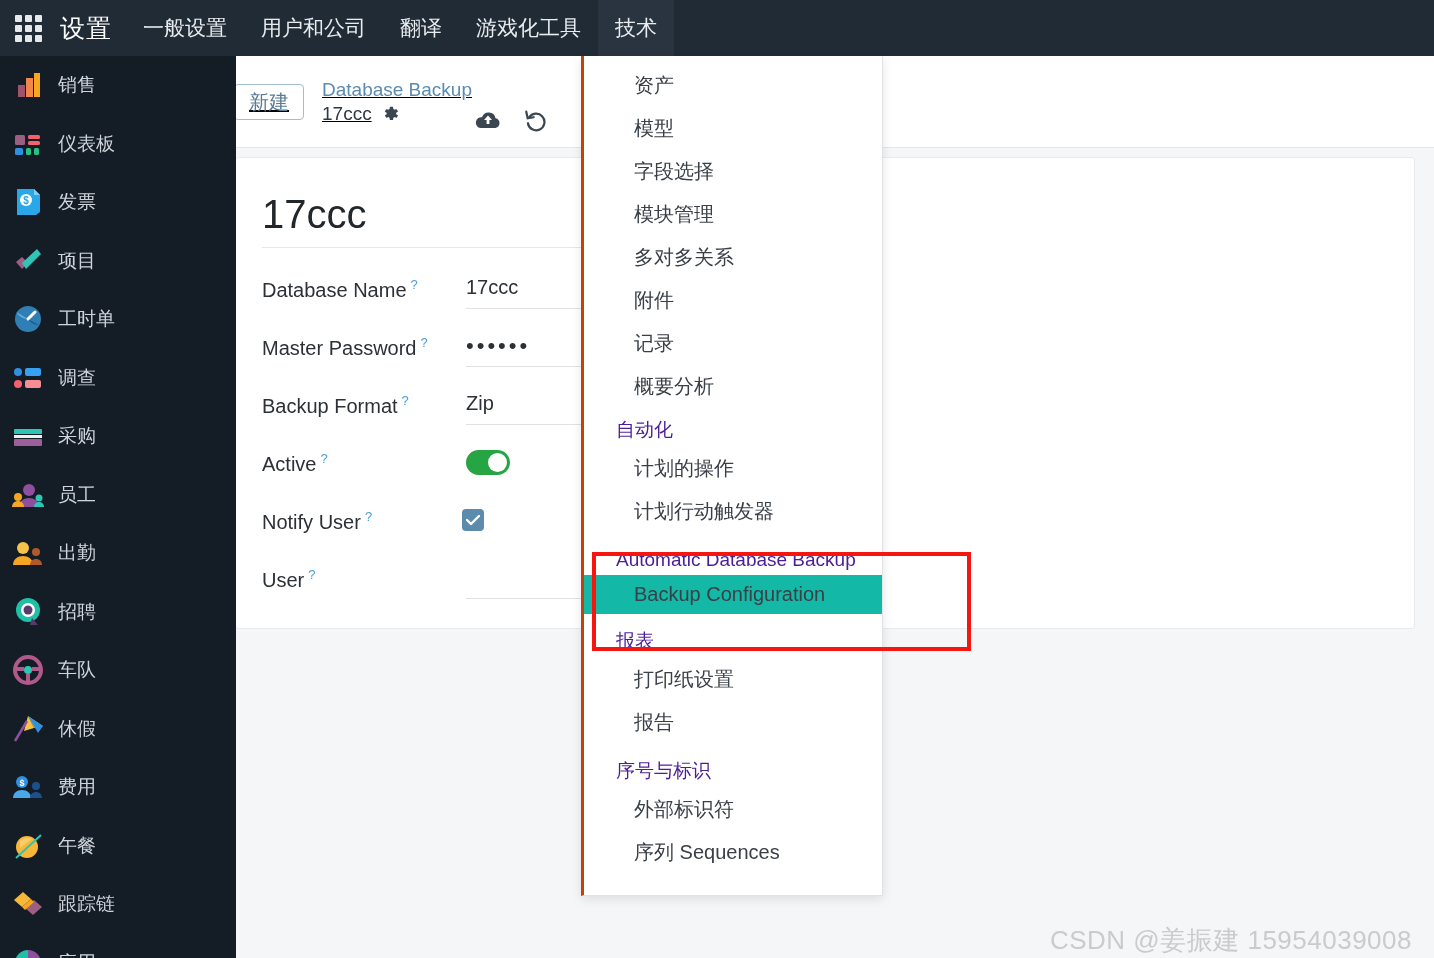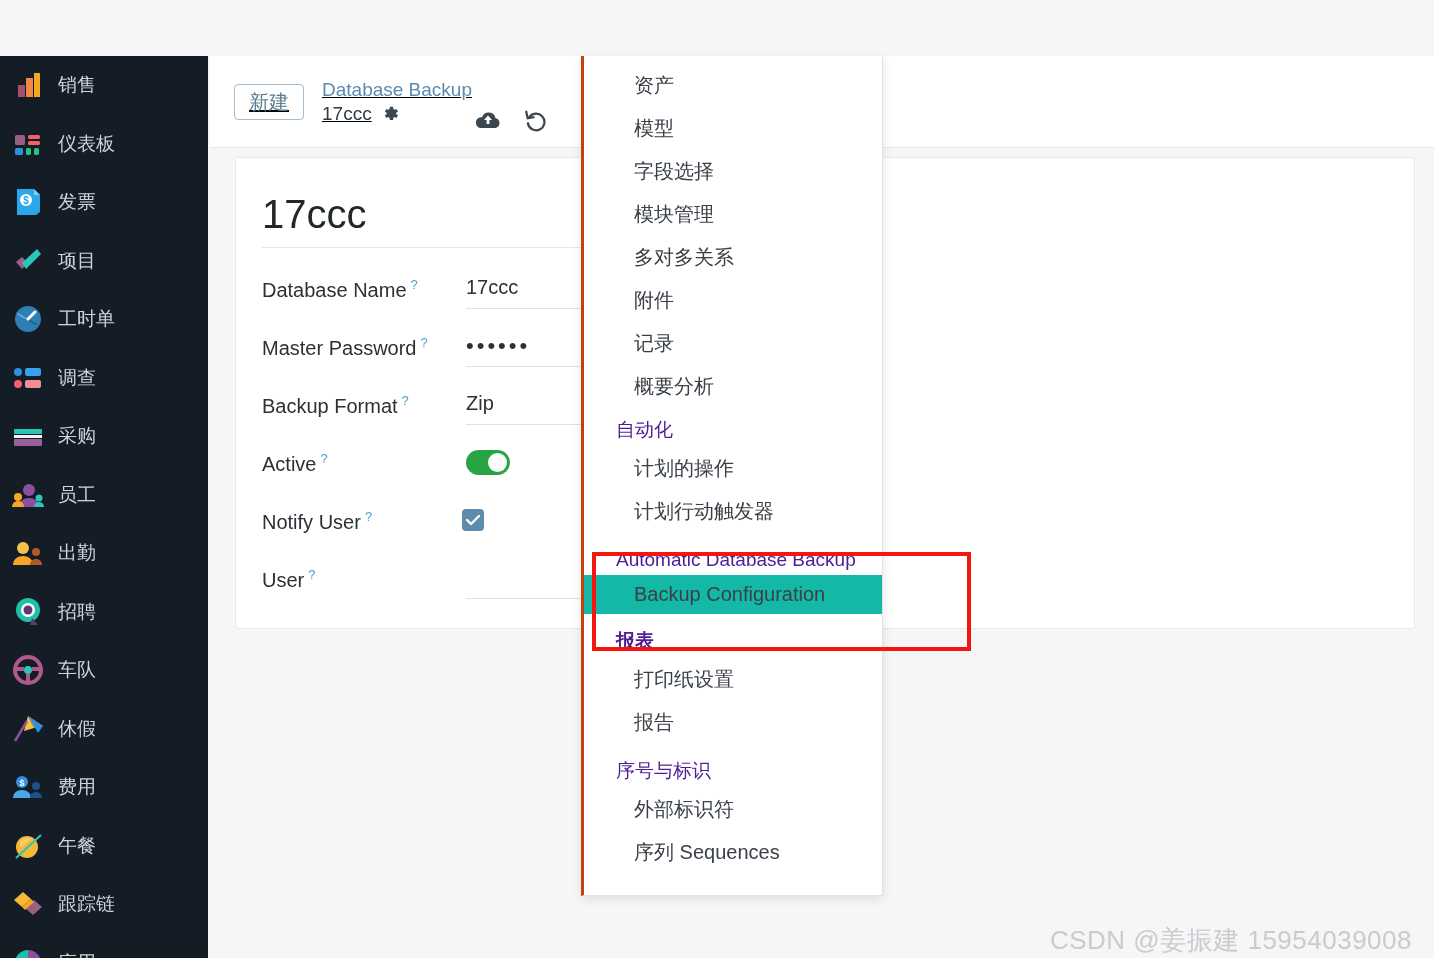"设置" div.navbar { html: none -> <div> <div> <div> <i></i> <i></i> <i></i> <i></i> <i></i> <i></i> <i></i> <i></i> <i></i> </div> </div> <div>设置</div> <div>一般设置</div> <div>用户和公司</div> <div>翻译</div> <div>游戏化工具</div> <div>技术</div> </div> }
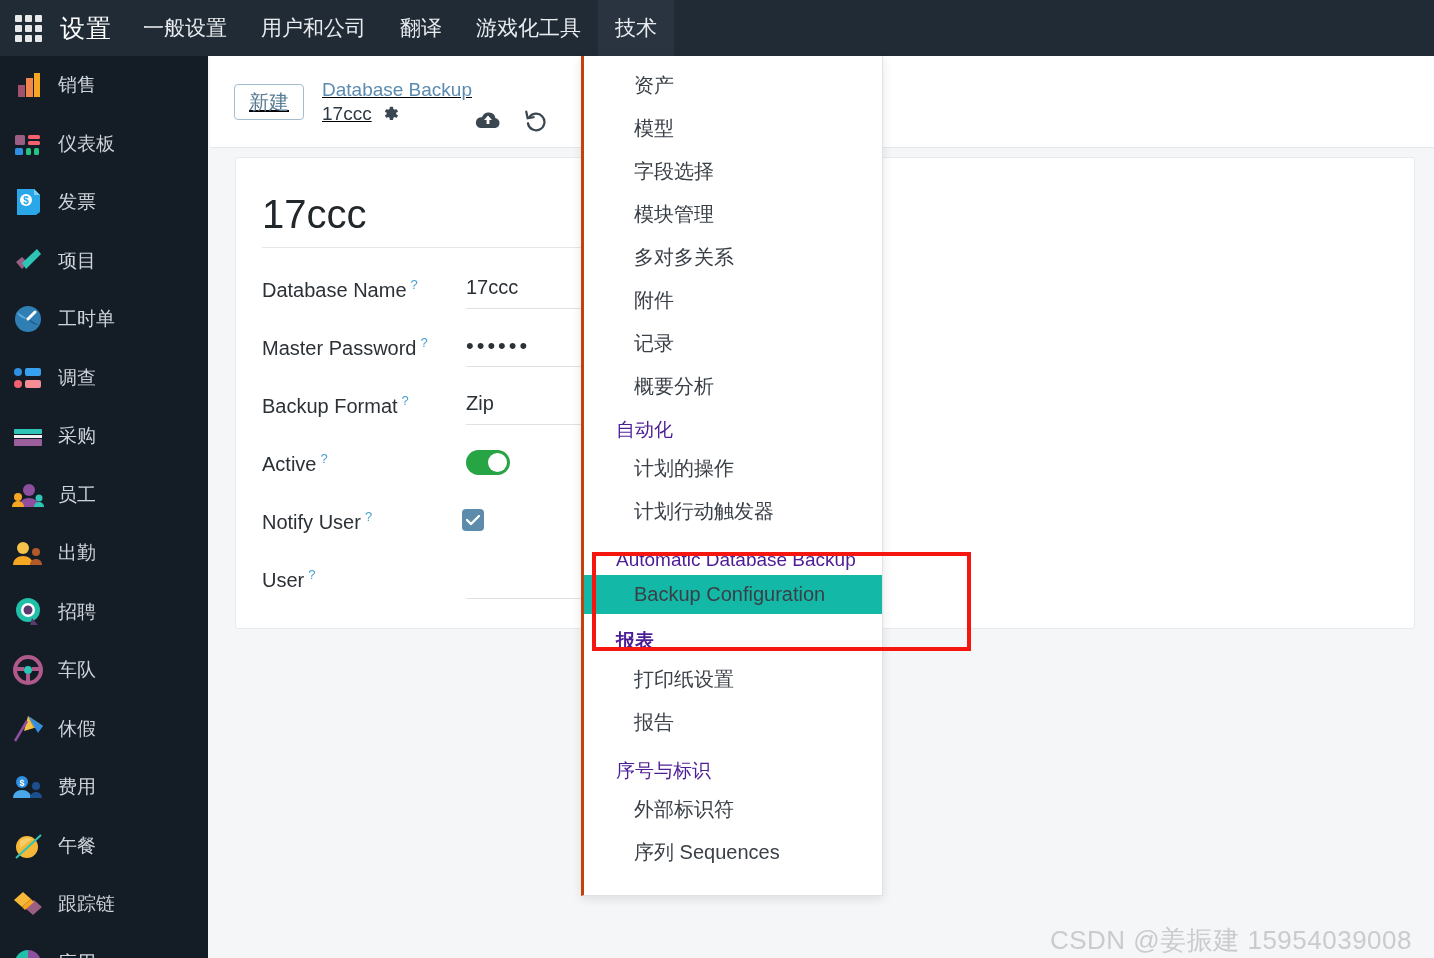"销售" .sidebar { width: 208px -> 236px }
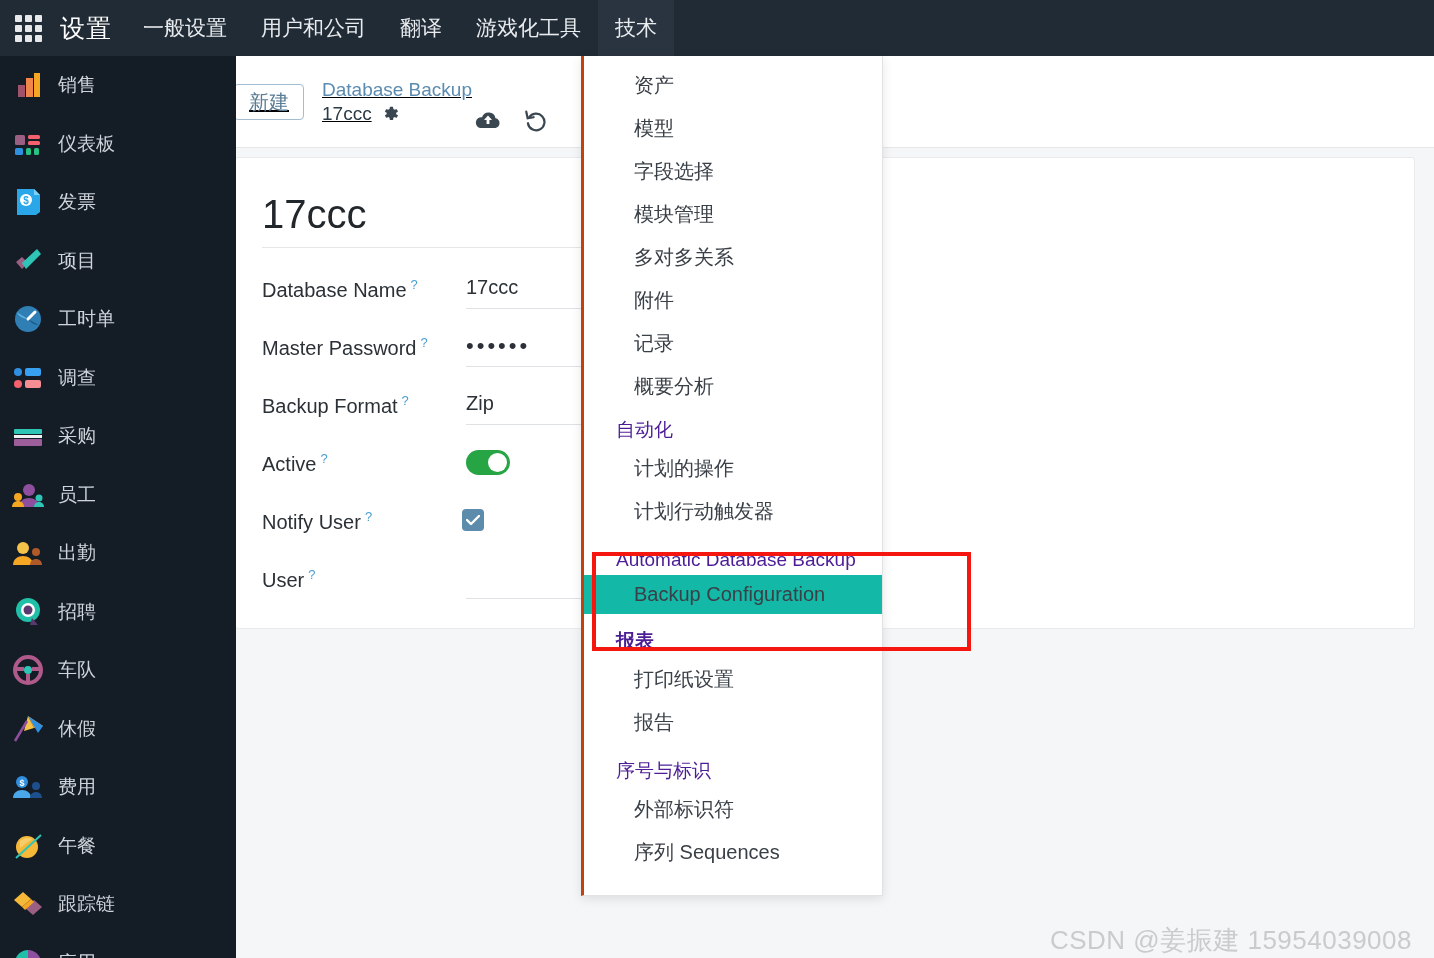"报表" div.dd-head { font-weight: bold -> none }
